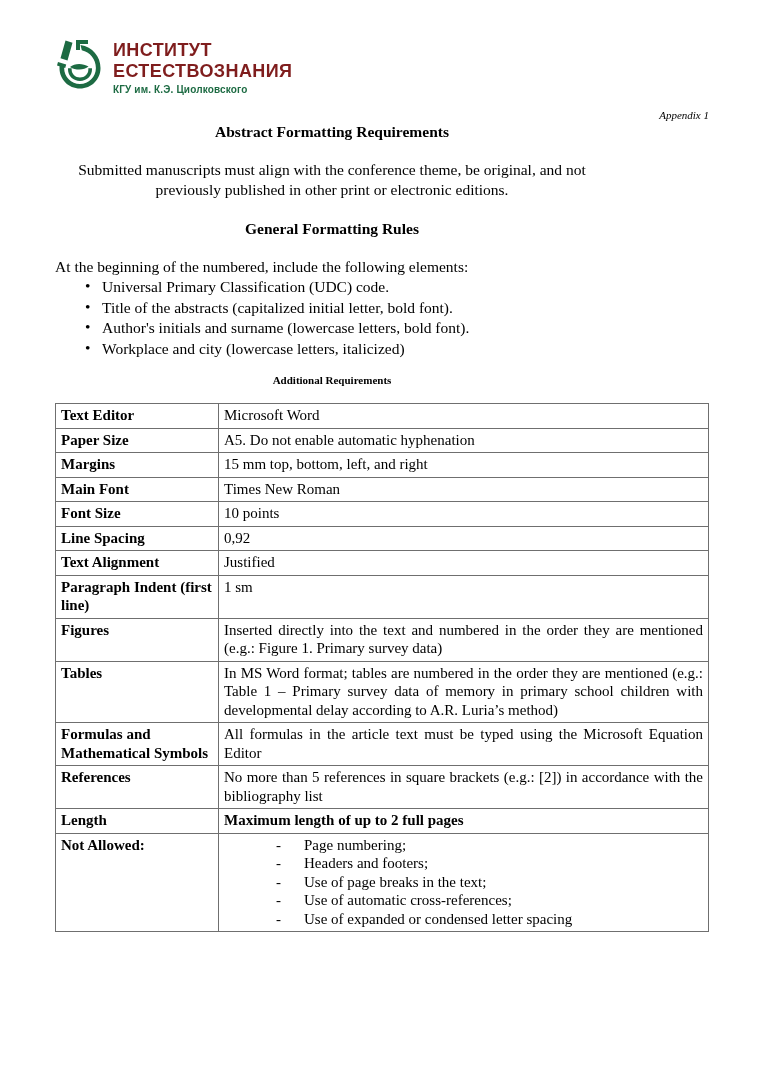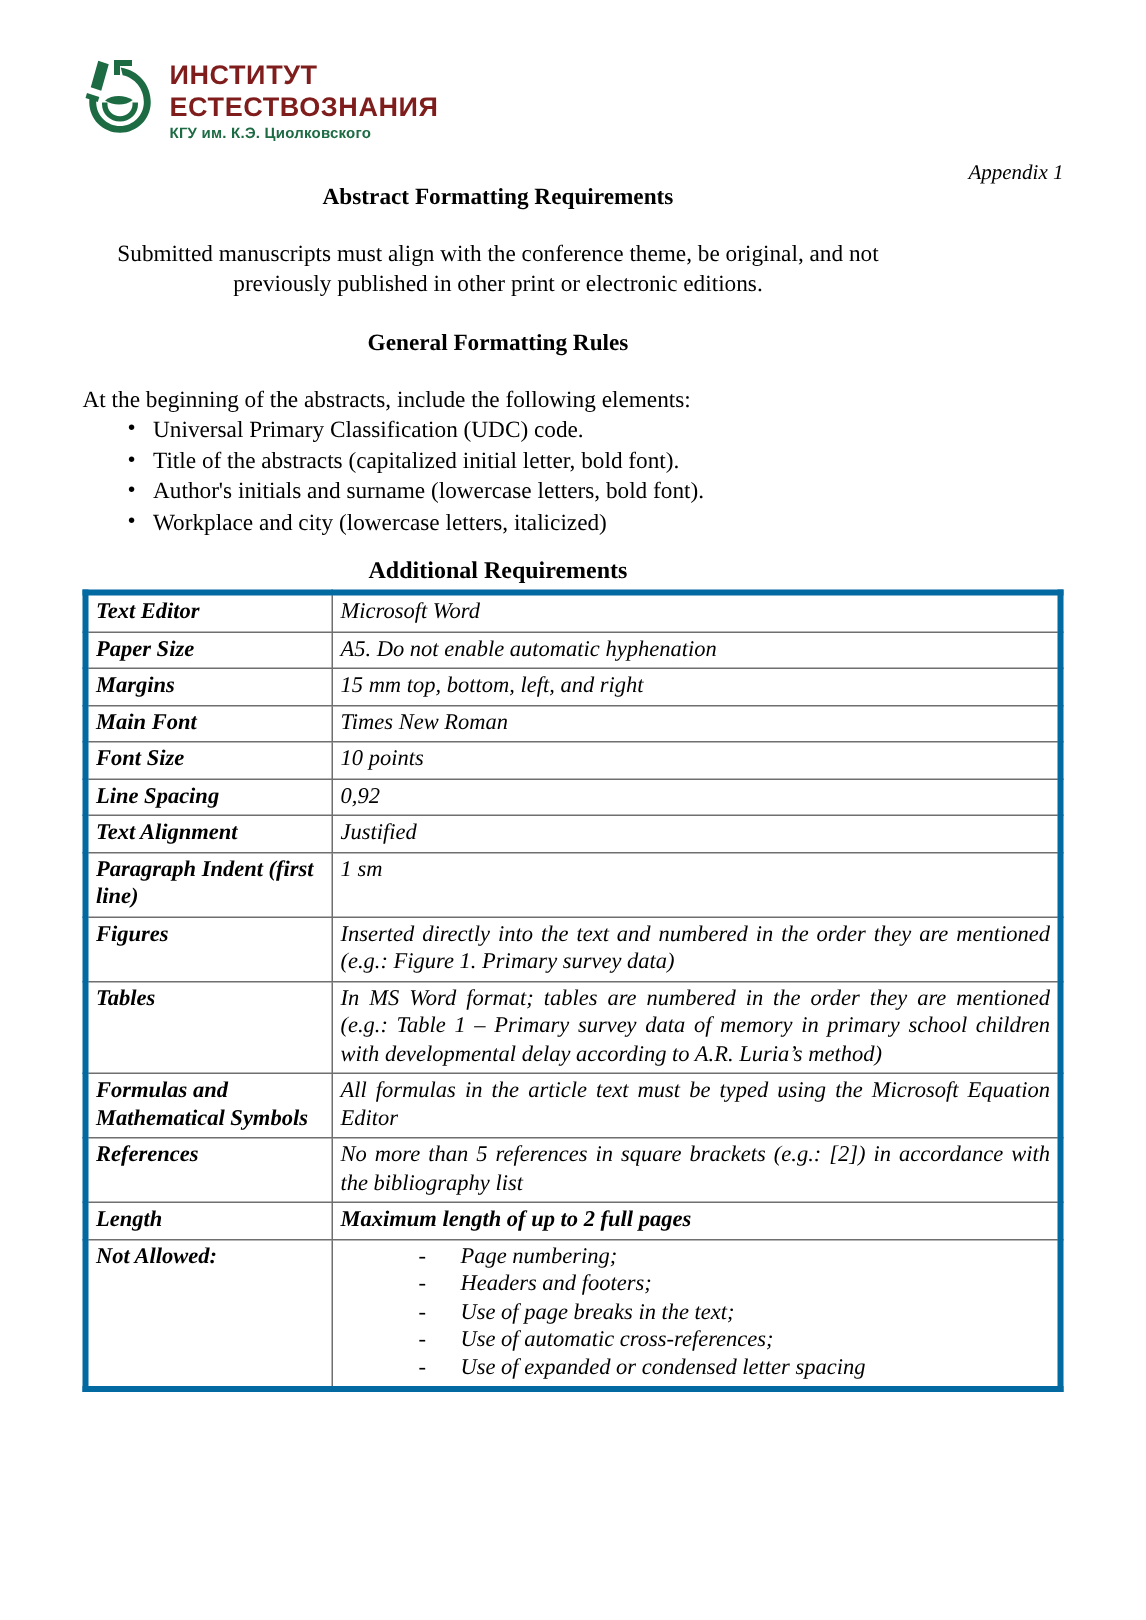"Appendix 1" .appendix { font-size: 14px -> 11px }
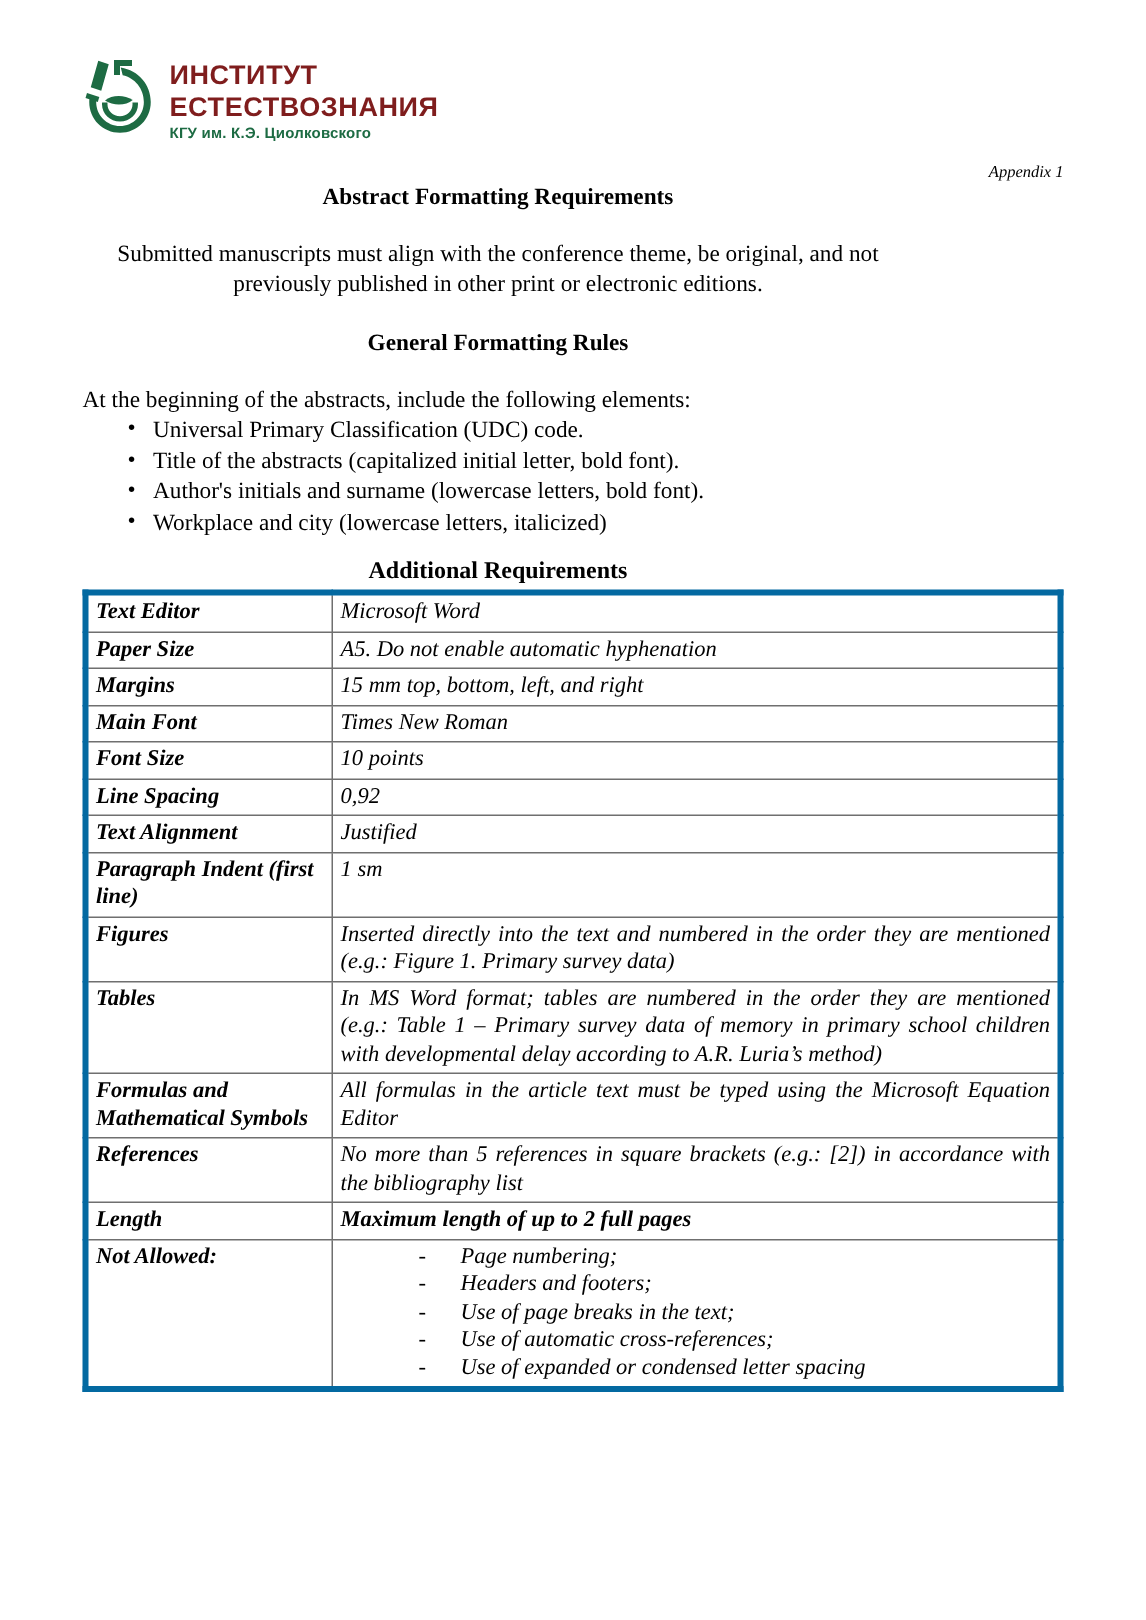"At the beginning of the" div.para-left { text: abstracts -> numbered }
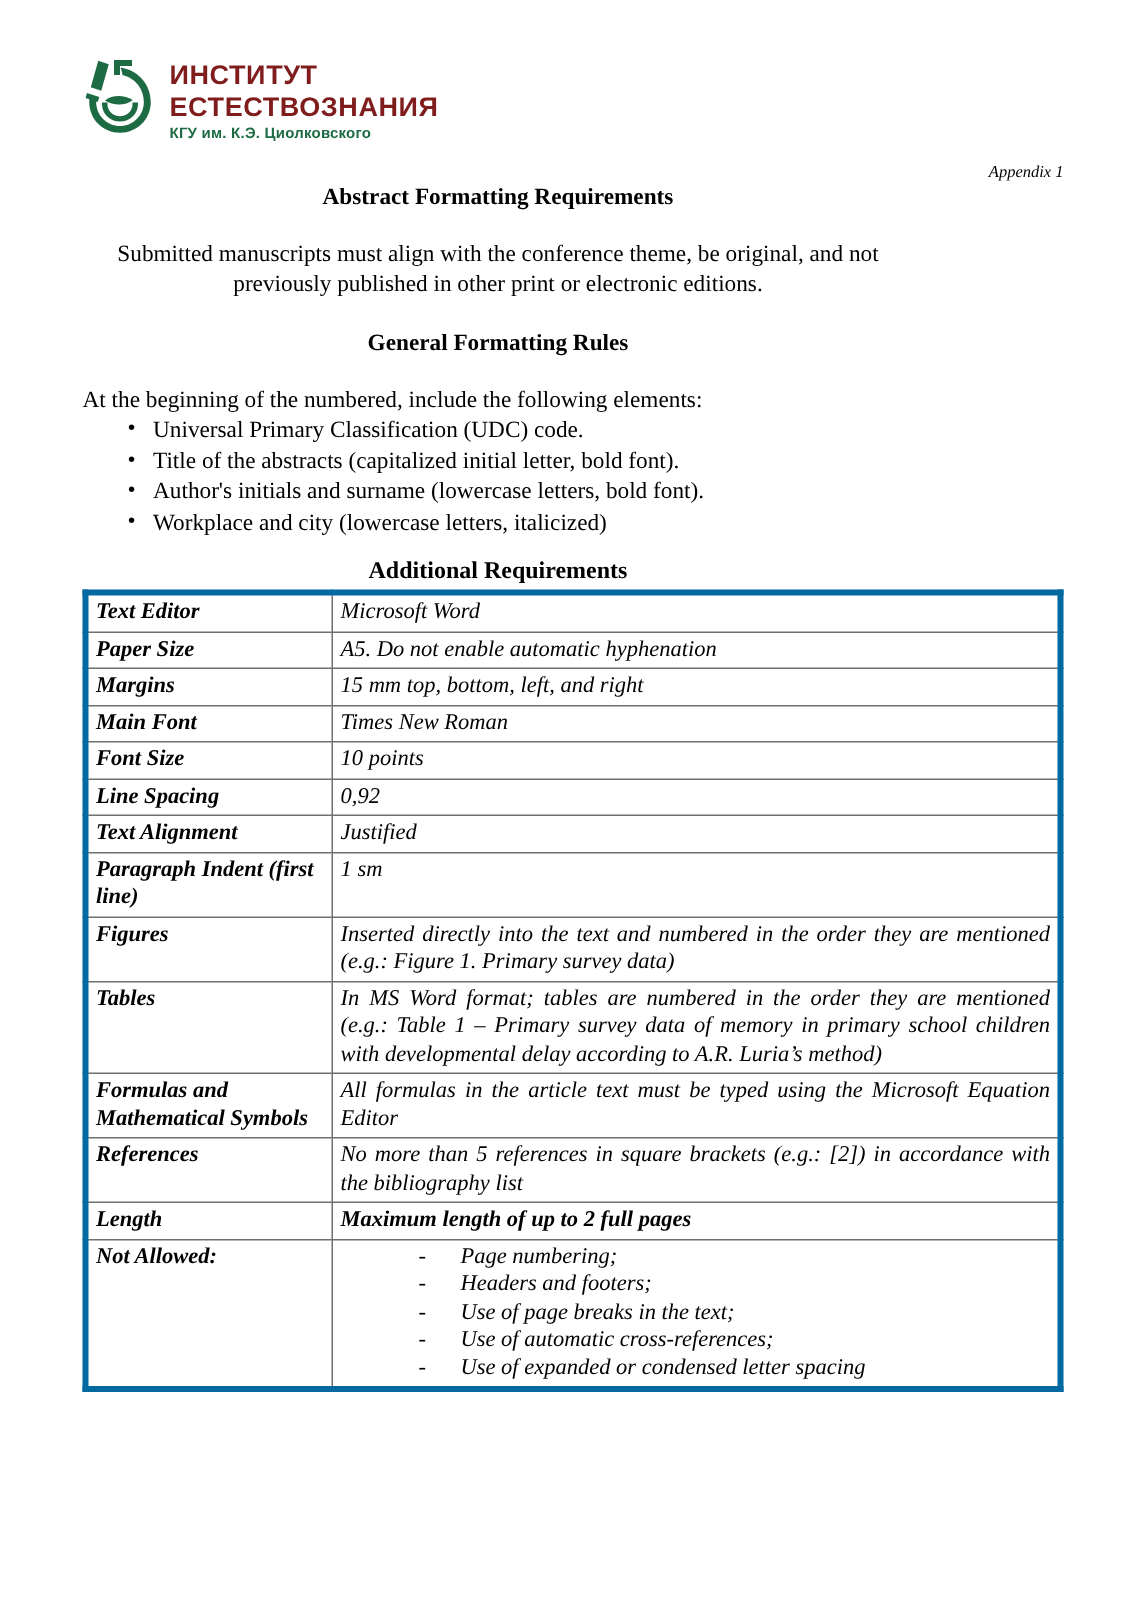"Additional Requirements" .tbl-title { font-size: 16px -> 11px; margin-bottom: 3px -> 13px }
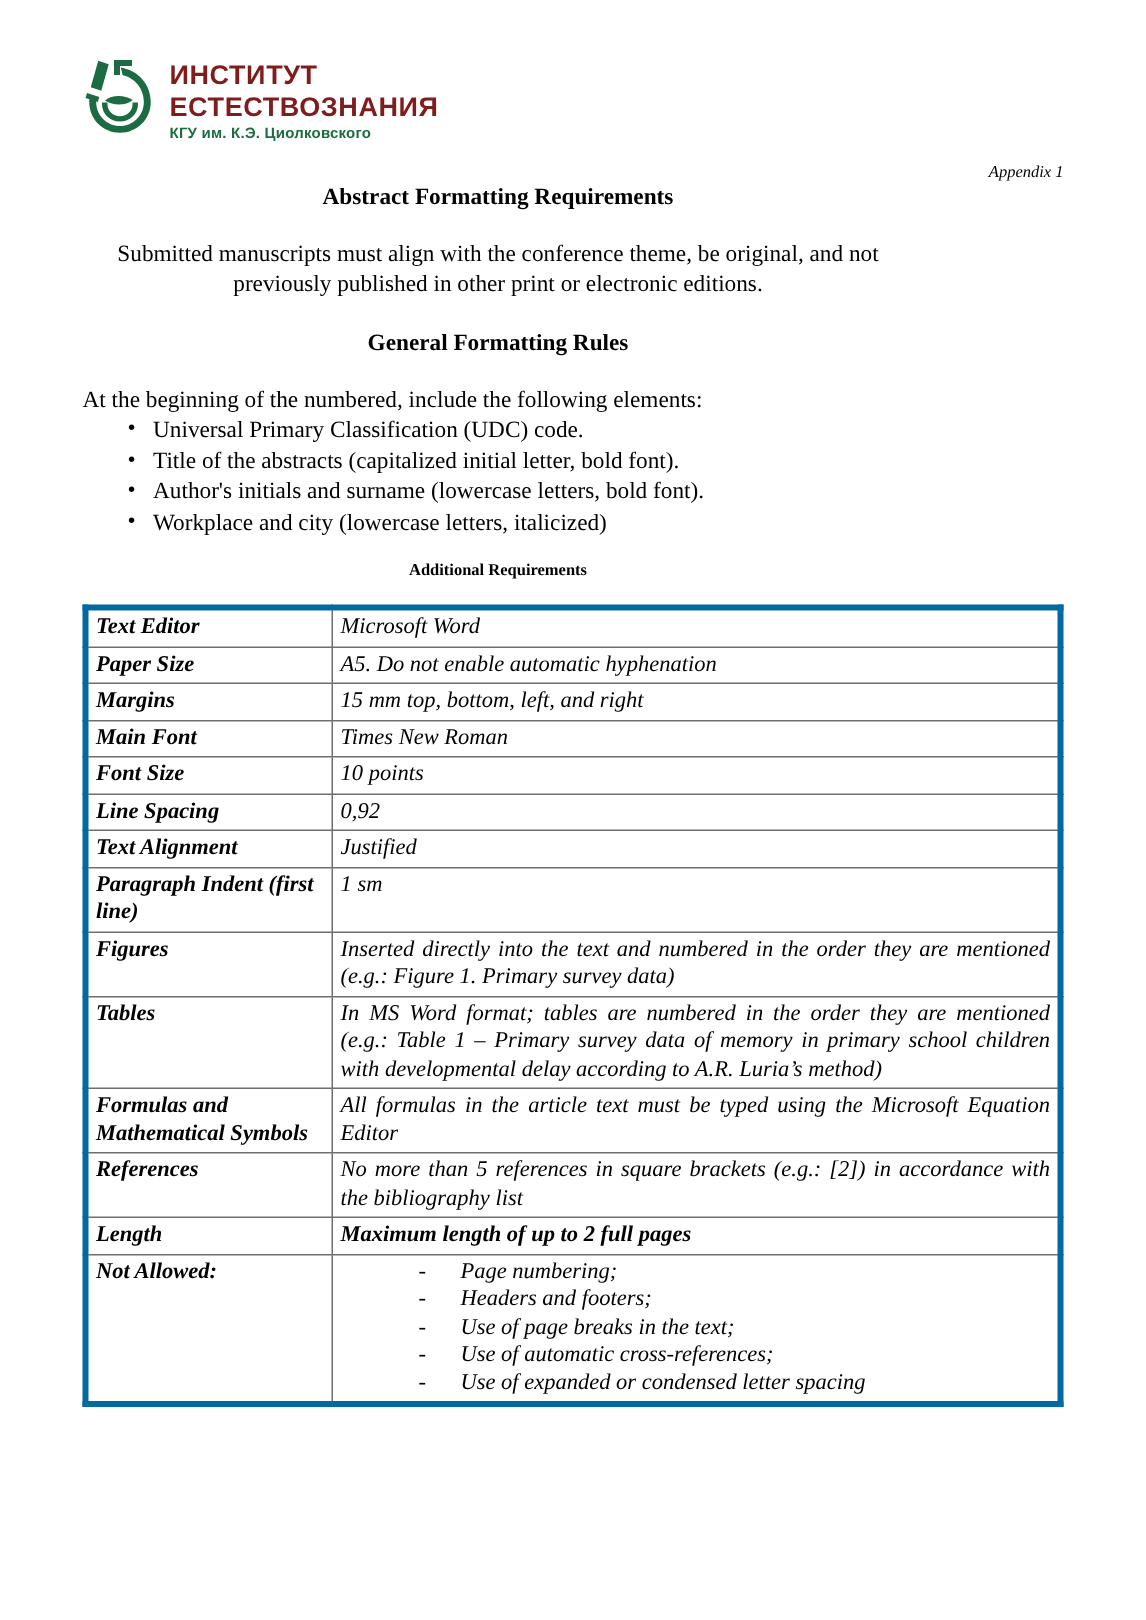"Text Editor" table.req { border: 4px solid #0369a1 -> 1px solid #0369a1; font-style: italic -> none }
